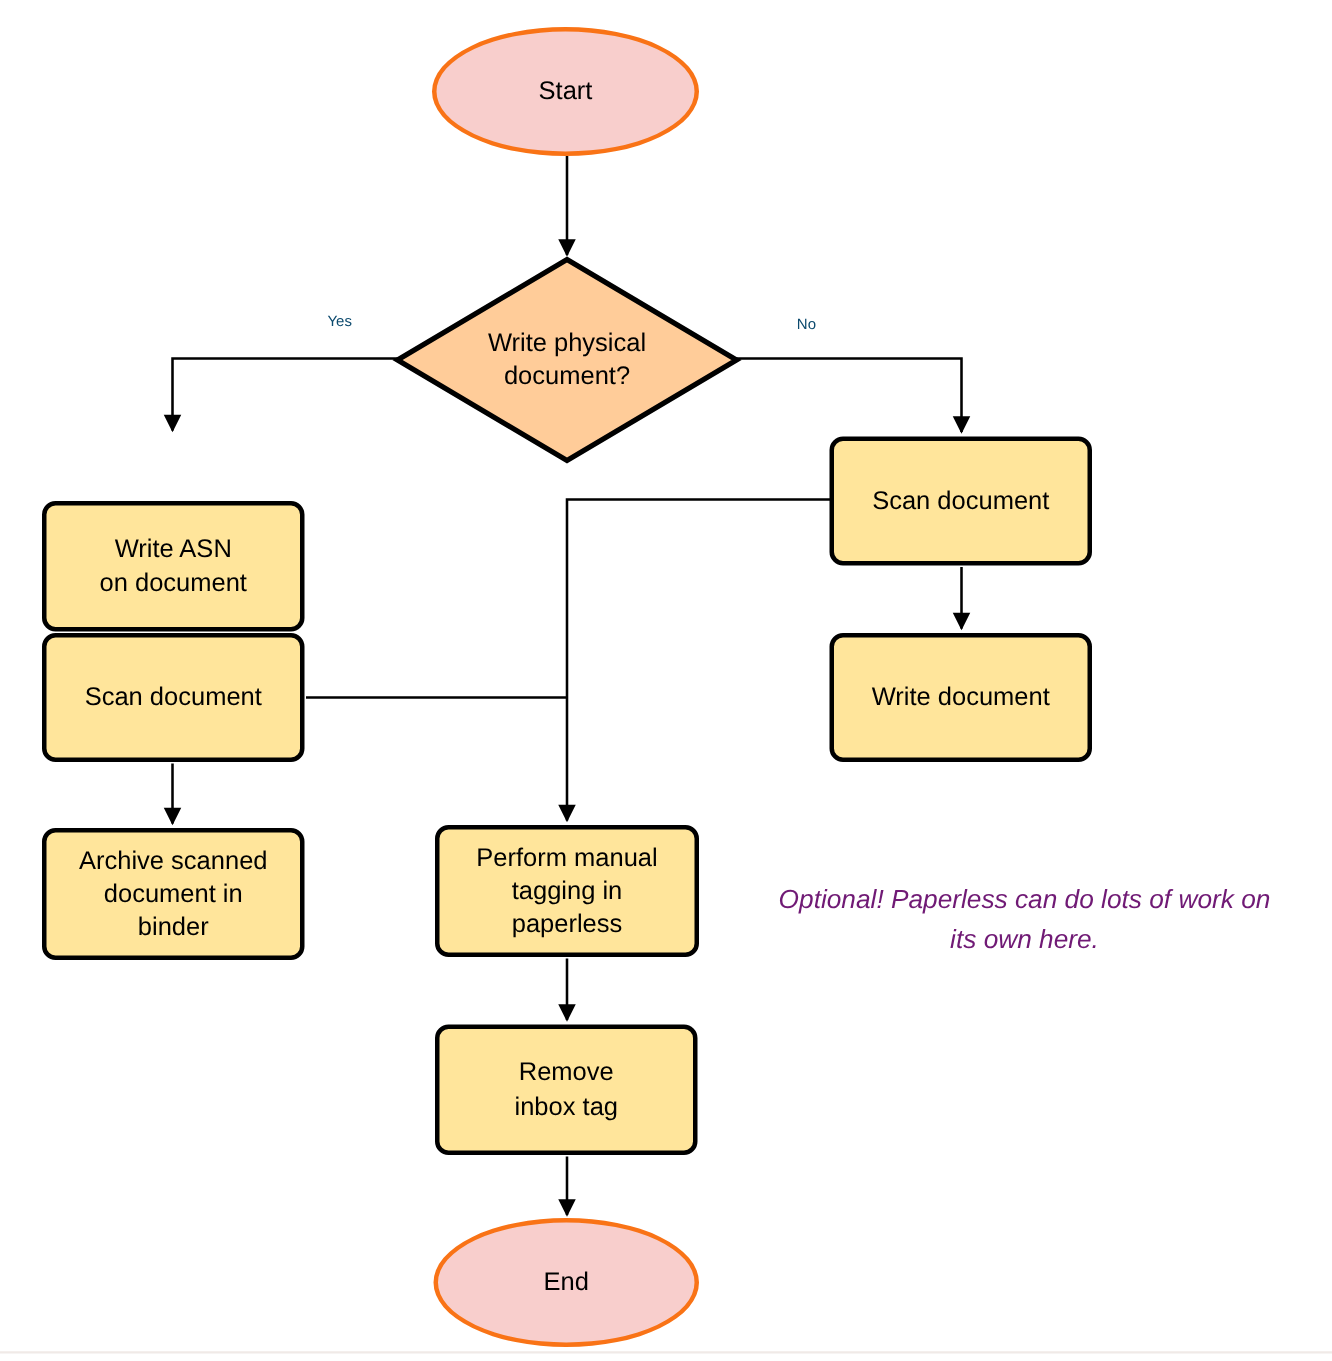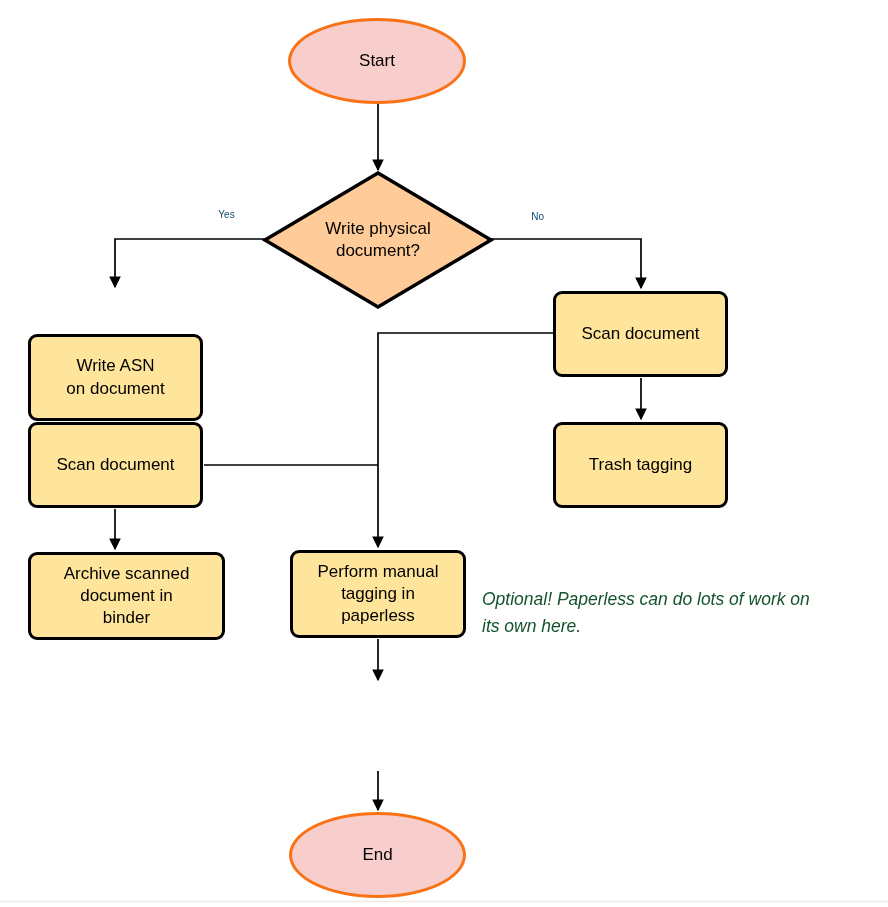"Trash tagging" span { text: Trash tagging -> Write document }
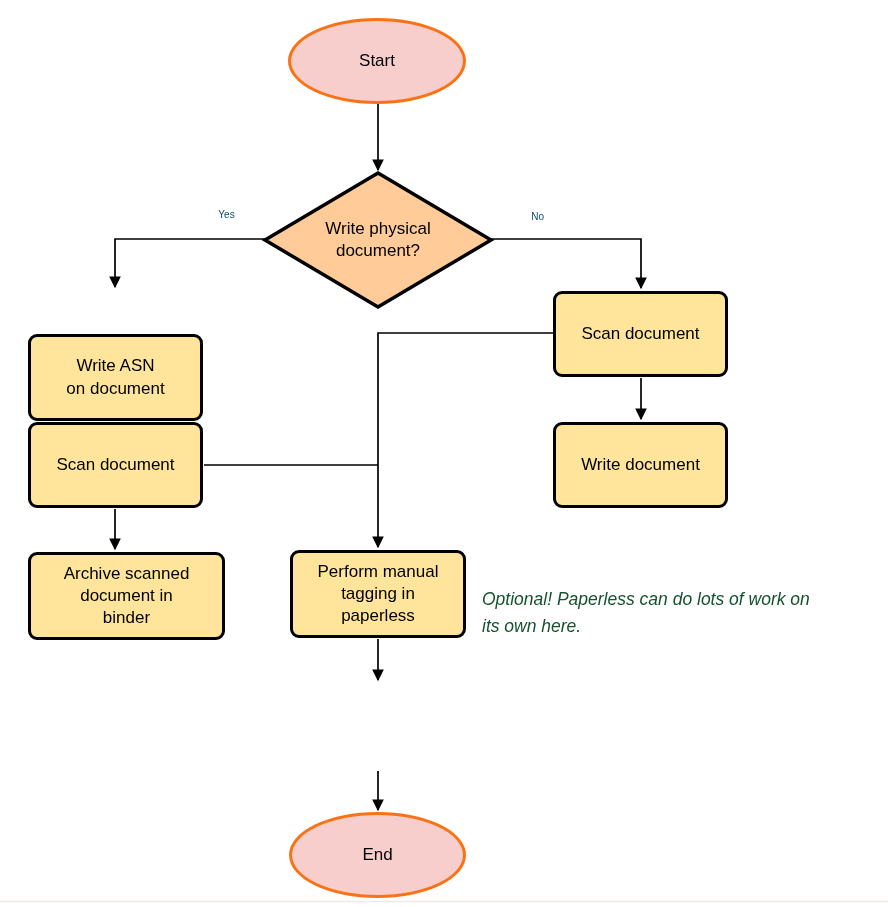"Archive scanned" div.node { width: 197px -> 175px }
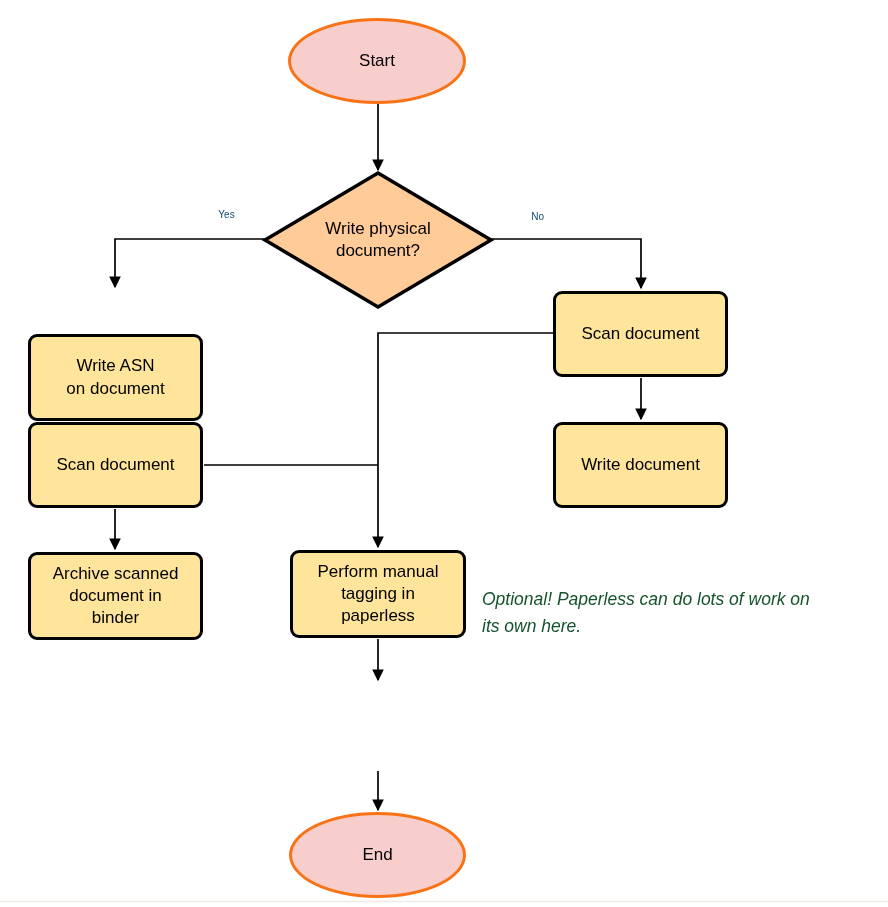"Optional! Paperless can do lots" .annotation { color: #14532d -> #701a75; text-align: none -> center }
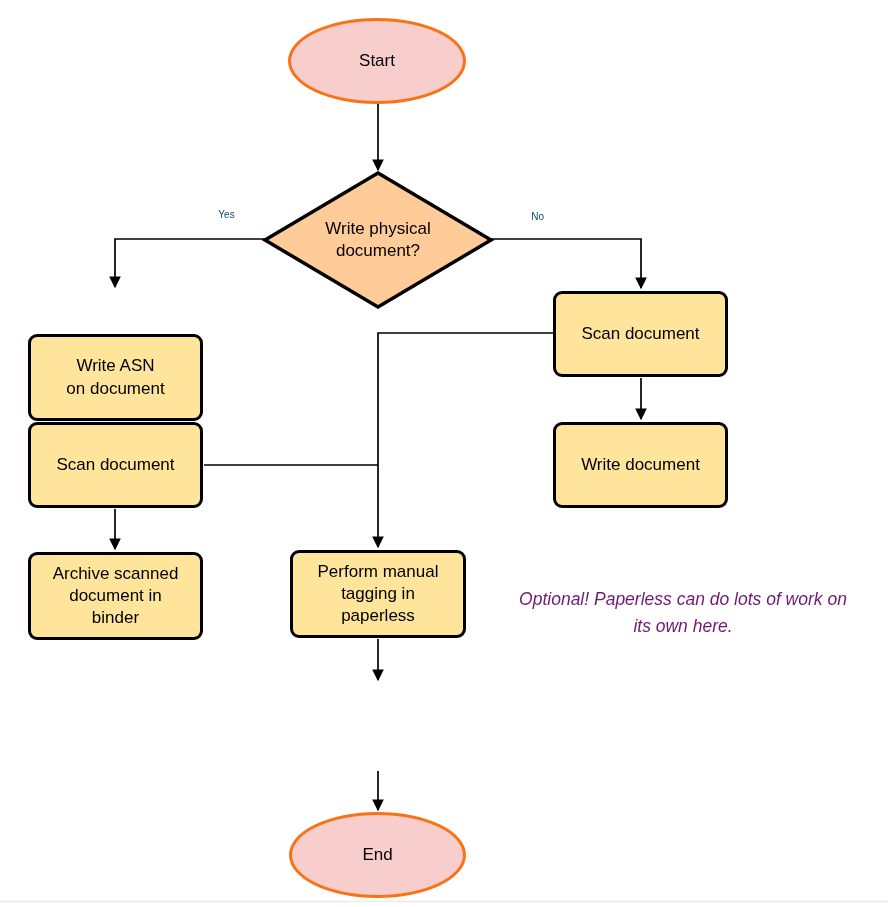"Remove" div.node { html: none -> <div> <span>Remove inbox tag</span> </div> }
